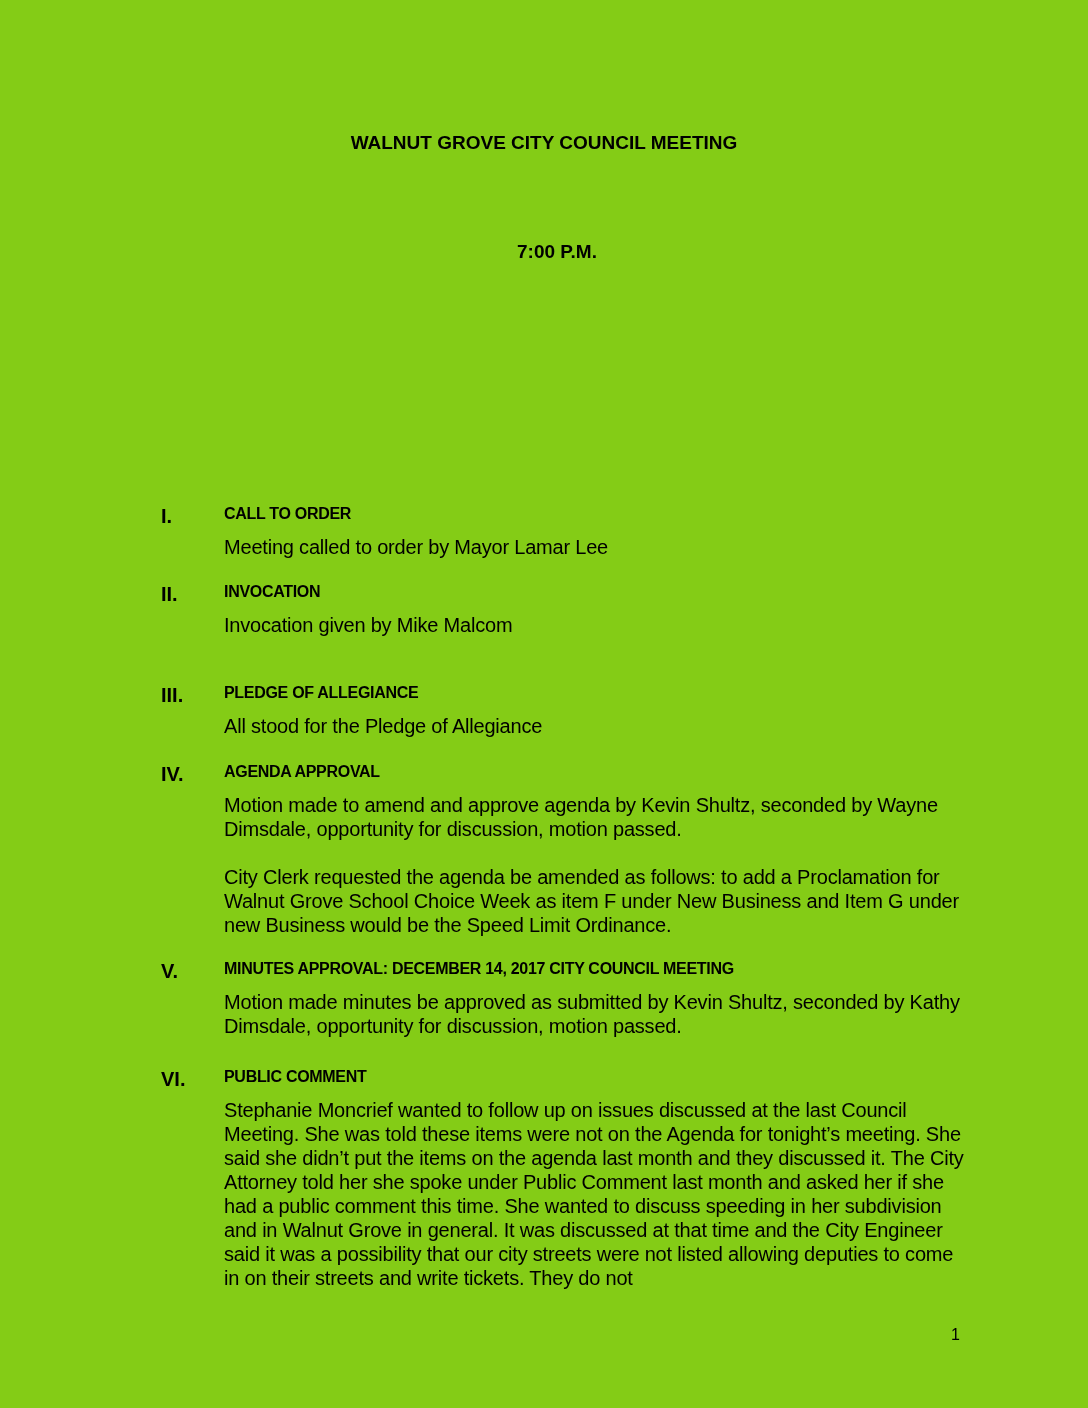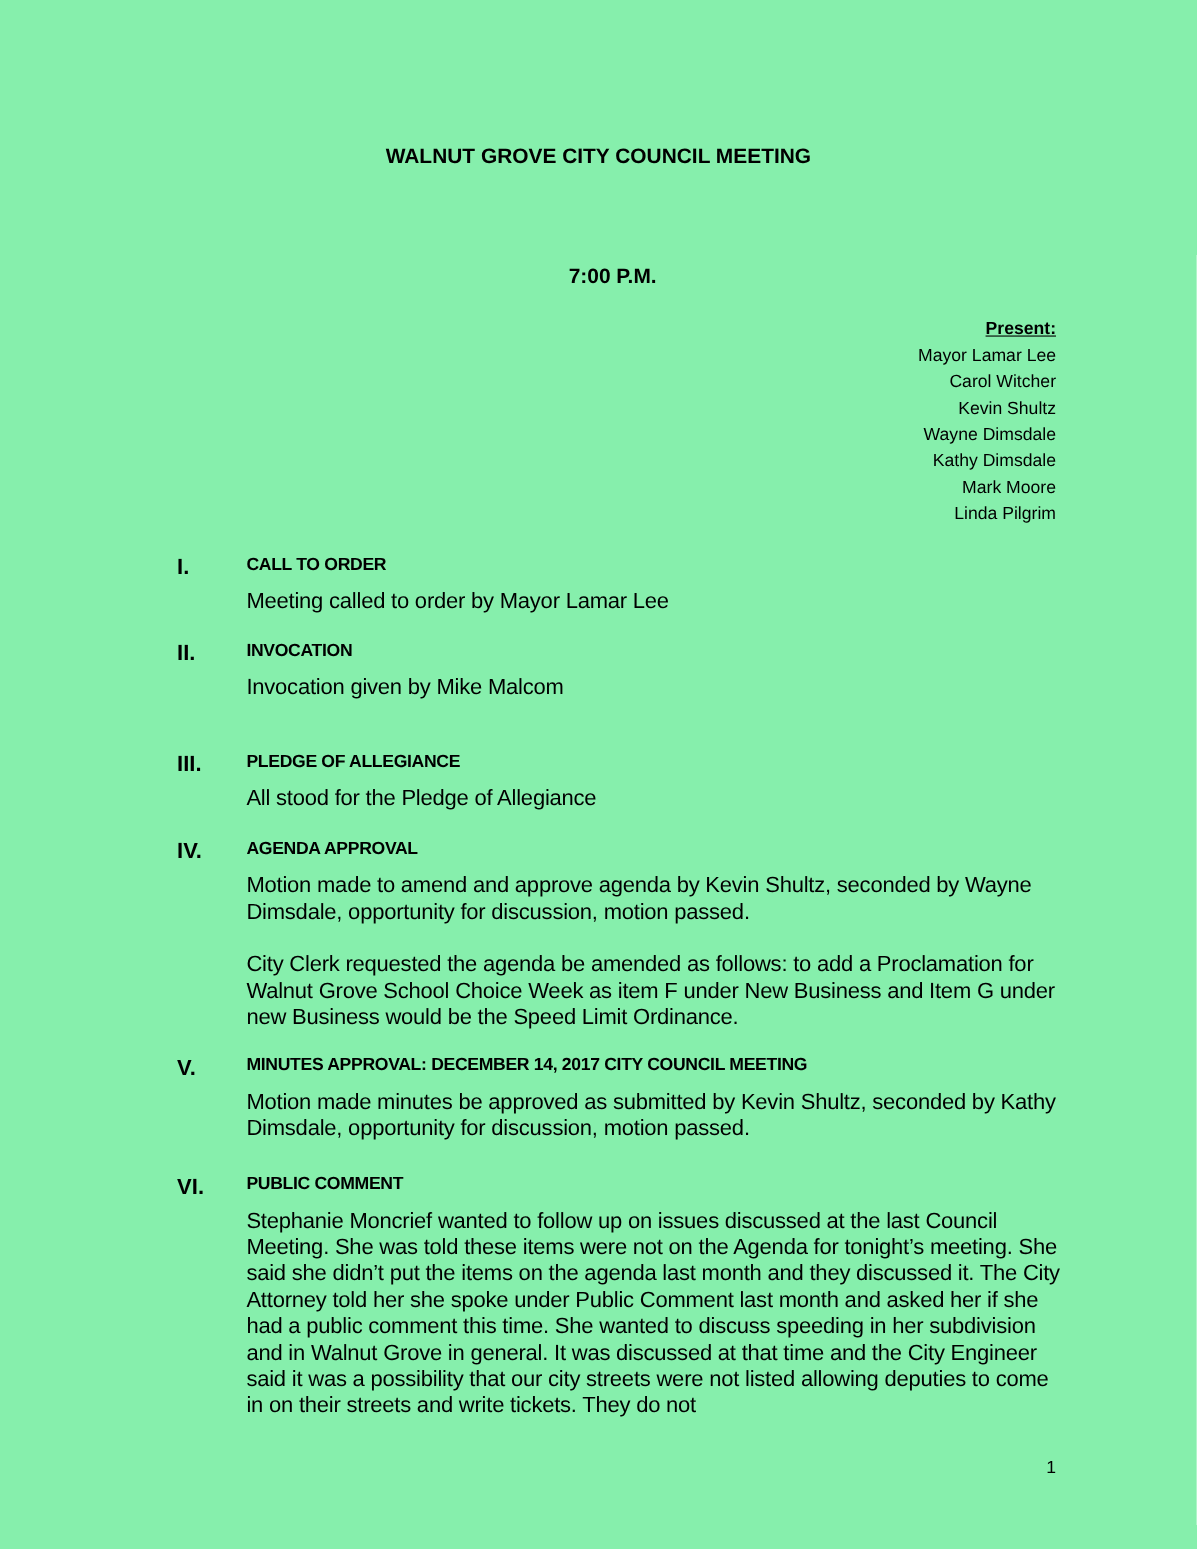"WALNUT GROVE CITY COUNCIL MEETING" .page { background: #86efac -> #84cc16 }
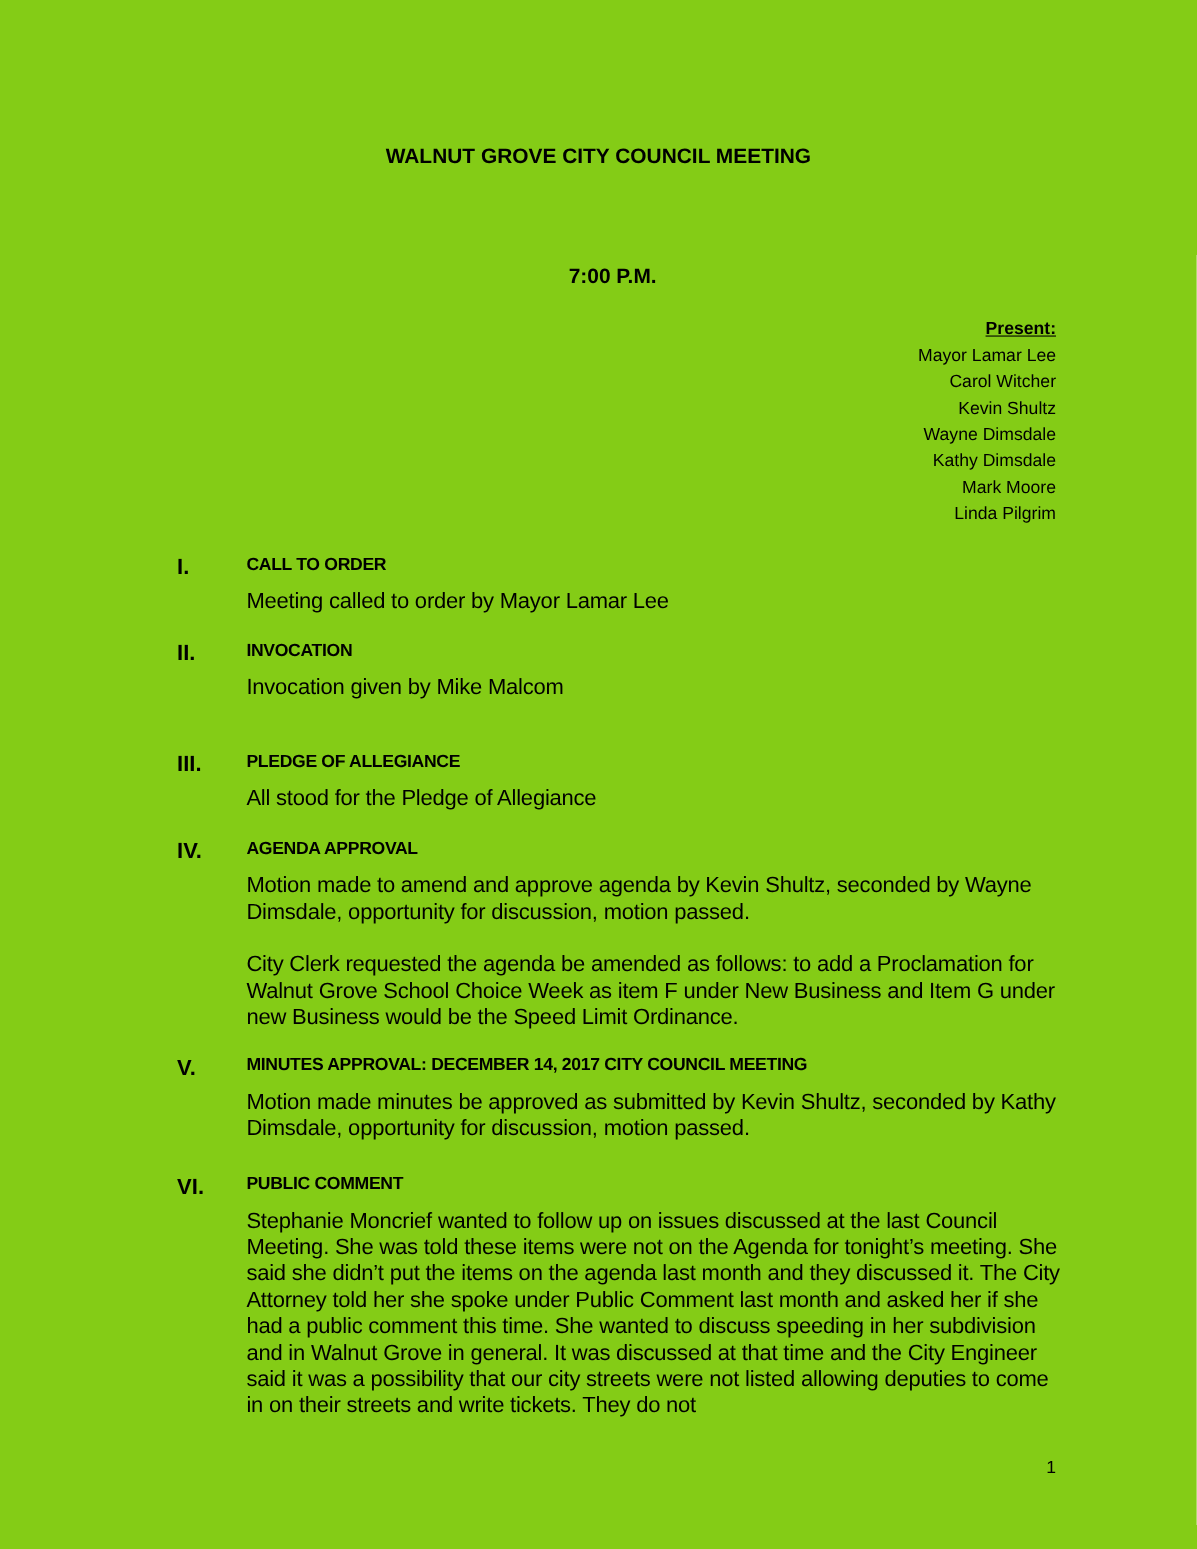"Present:" div.present { html: <div> <div>Present:</div> <div>Mayor Lamar Lee</div> <div>Carol Witcher</div> <div>Kevin Shultz</div> <div>Wayne Dimsdale</div> <div>Kathy Dimsdale</div> <div>Mark Moore</div> <div>Linda Pilgrim</div> </div> -> none }
